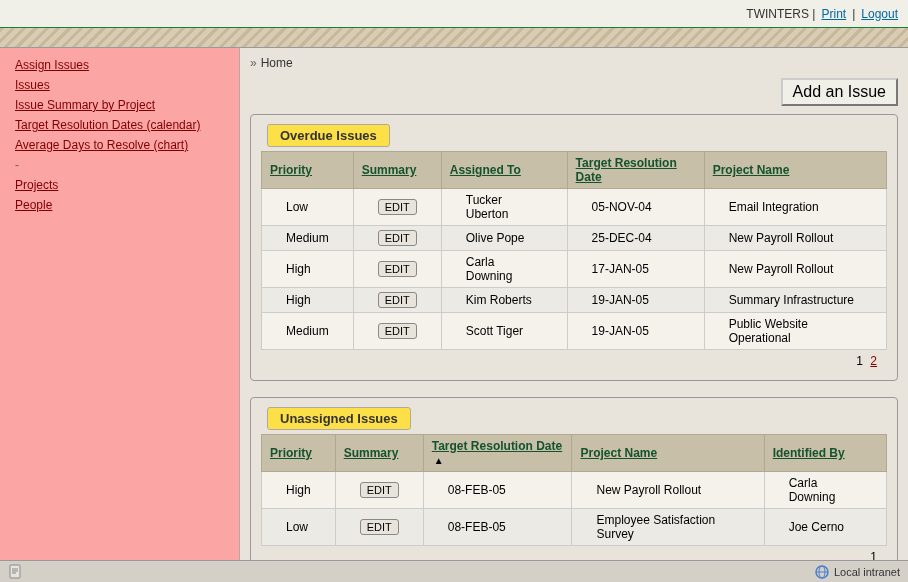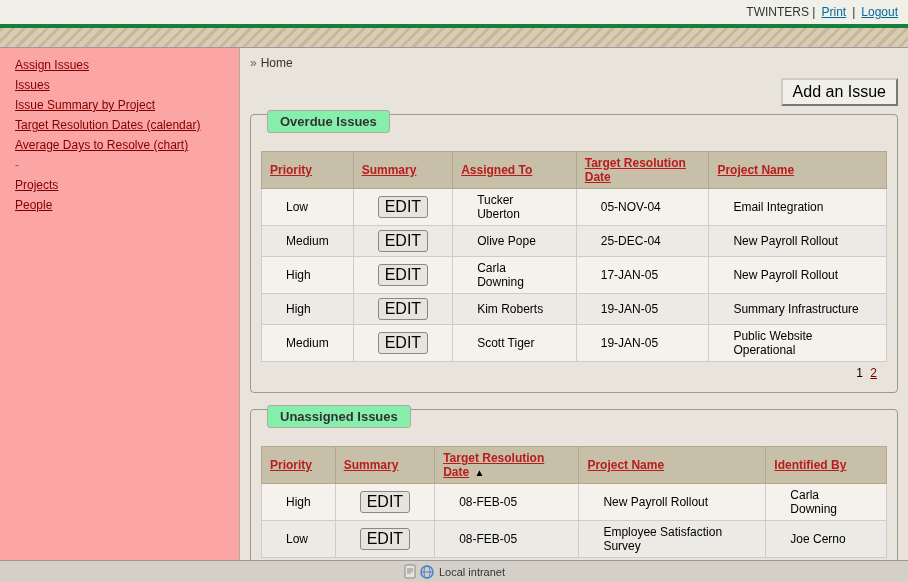"TWINTERS |" .top-bar { border-bottom: 4px solid #15803d -> 1px solid #15803d }
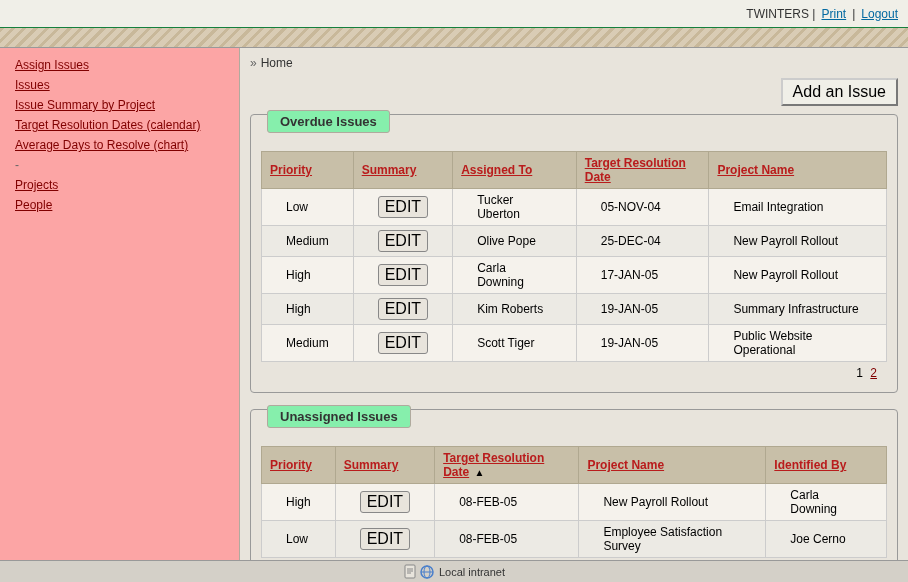"Overdue Issues" .section-title { background: #86efac -> #fde047; top: 0 -> 14px }
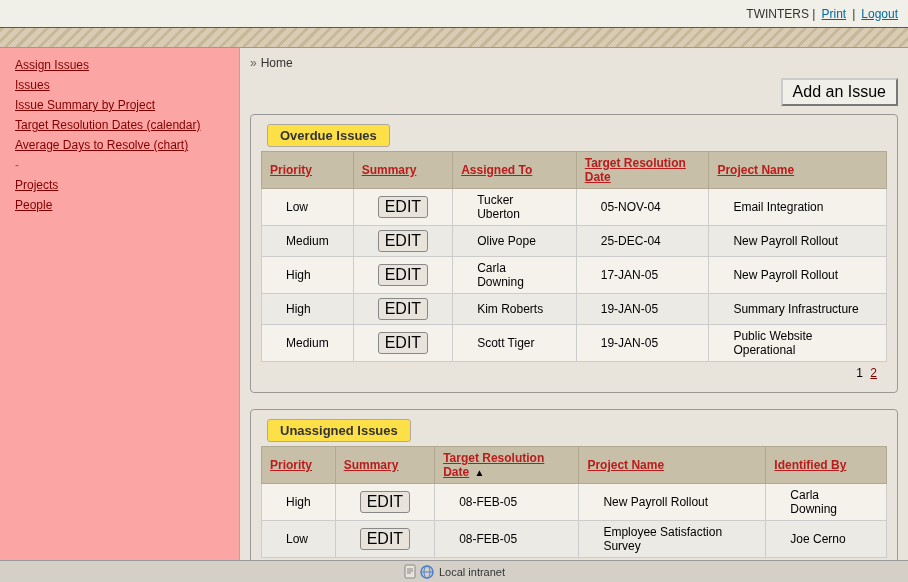"Priority" thead th a { color: #b91c1c -> #14532d }
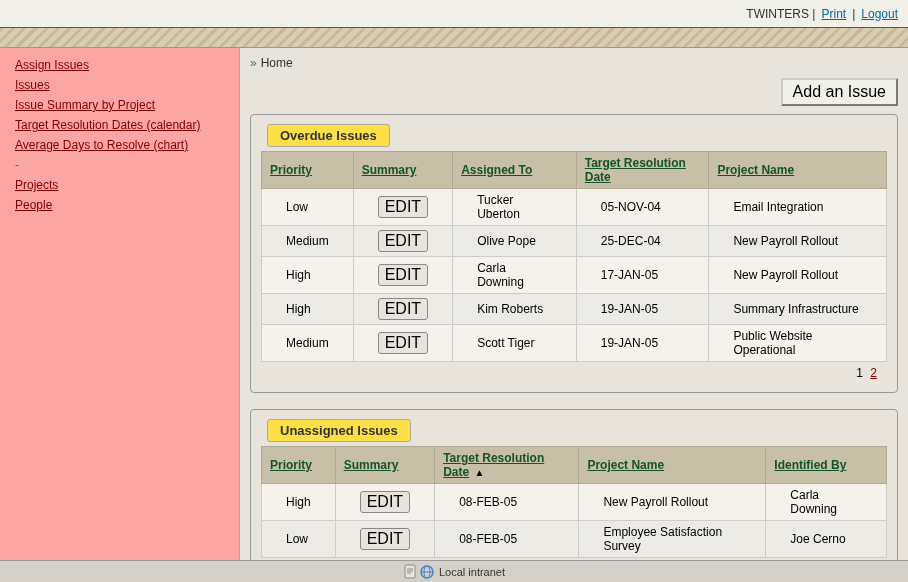"EDIT" .edit-btn { font-size: 16px -> 11px }
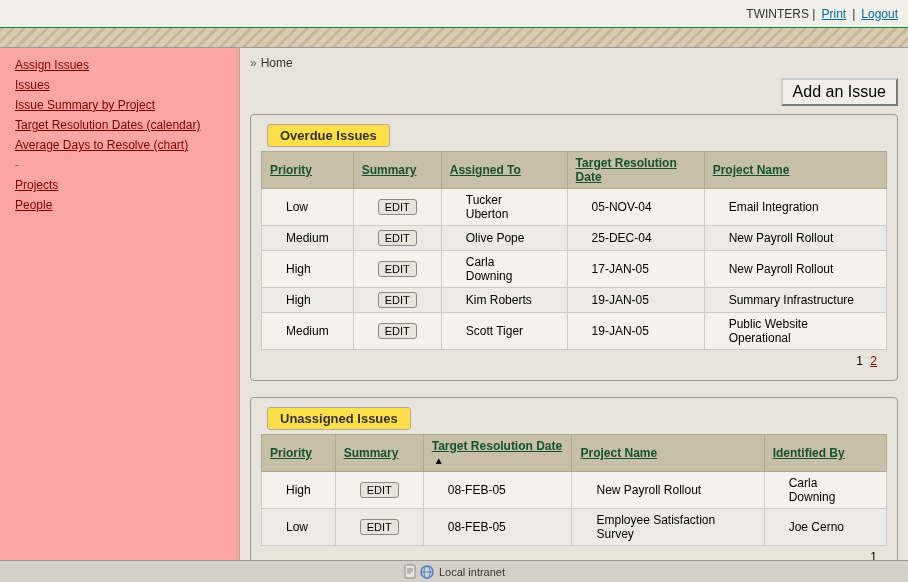"Local intranet" .status-bar { justify-content: center -> space-between }
